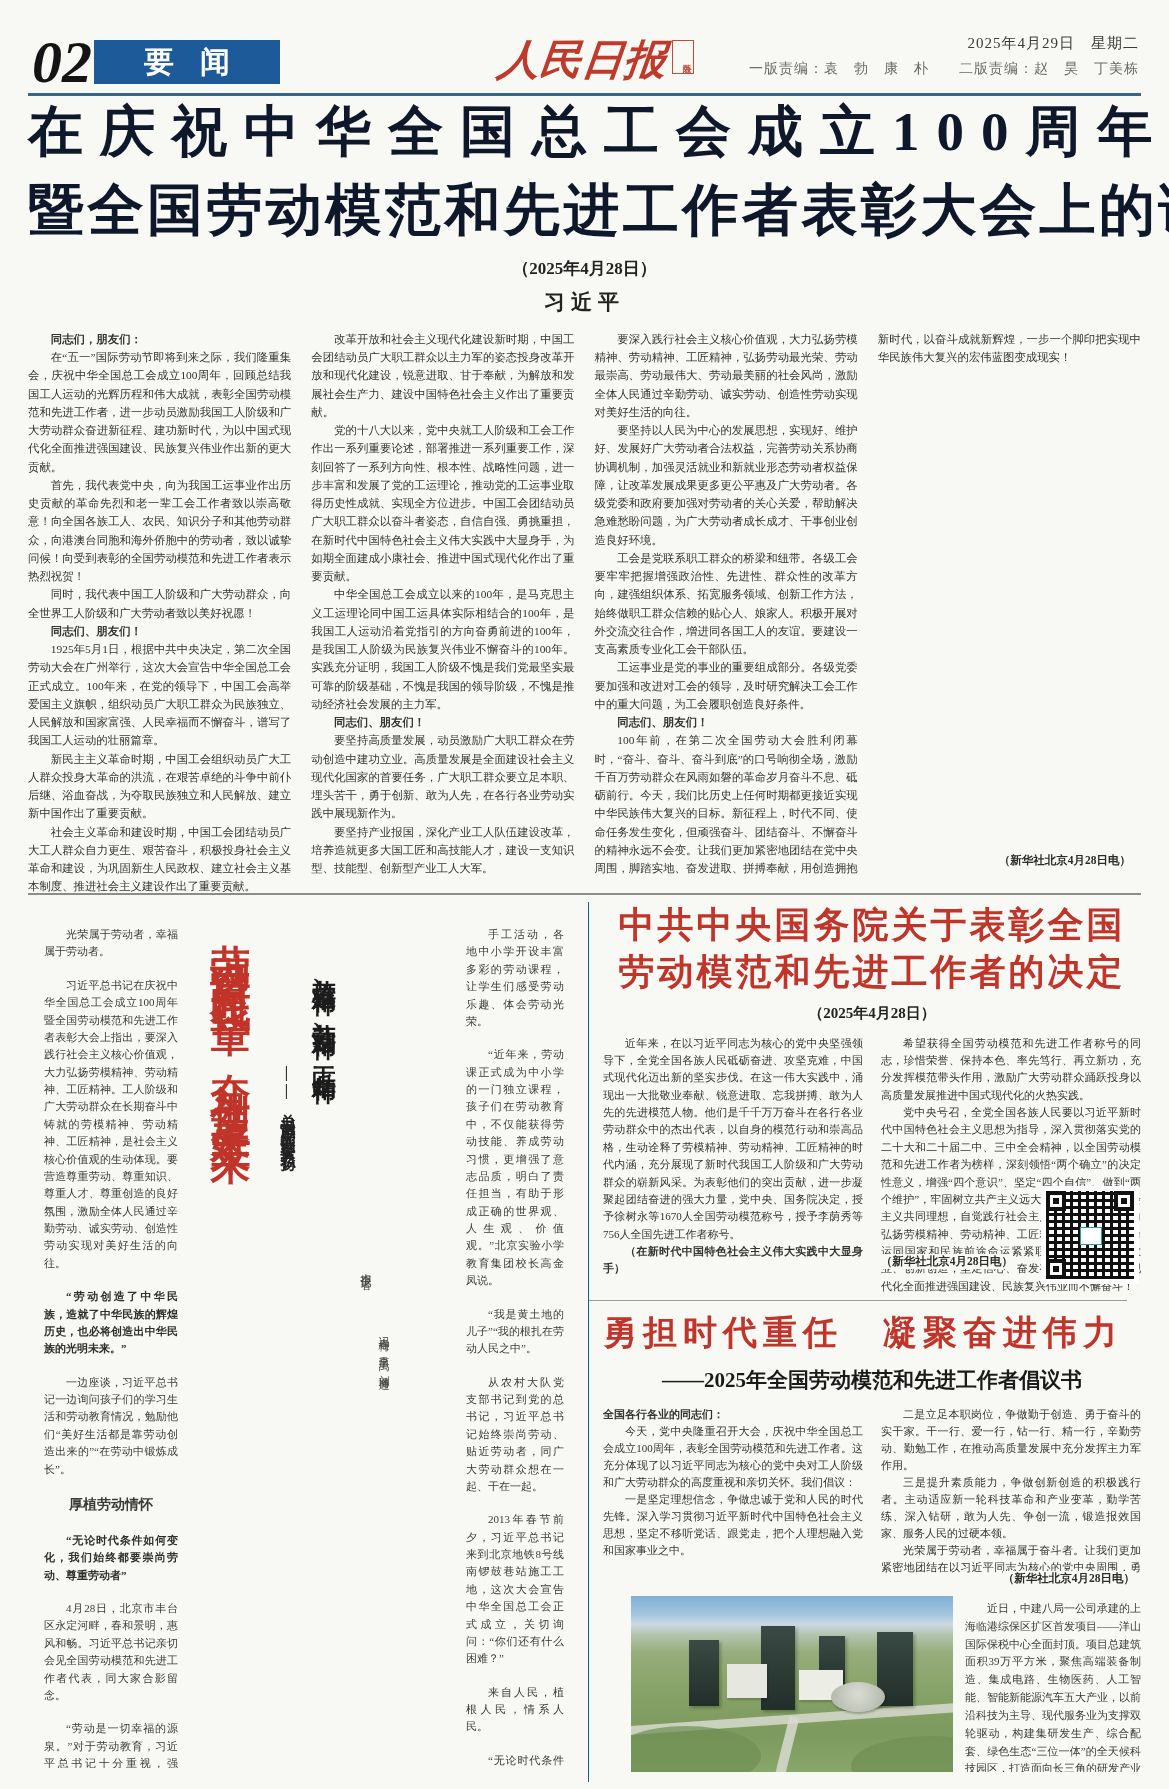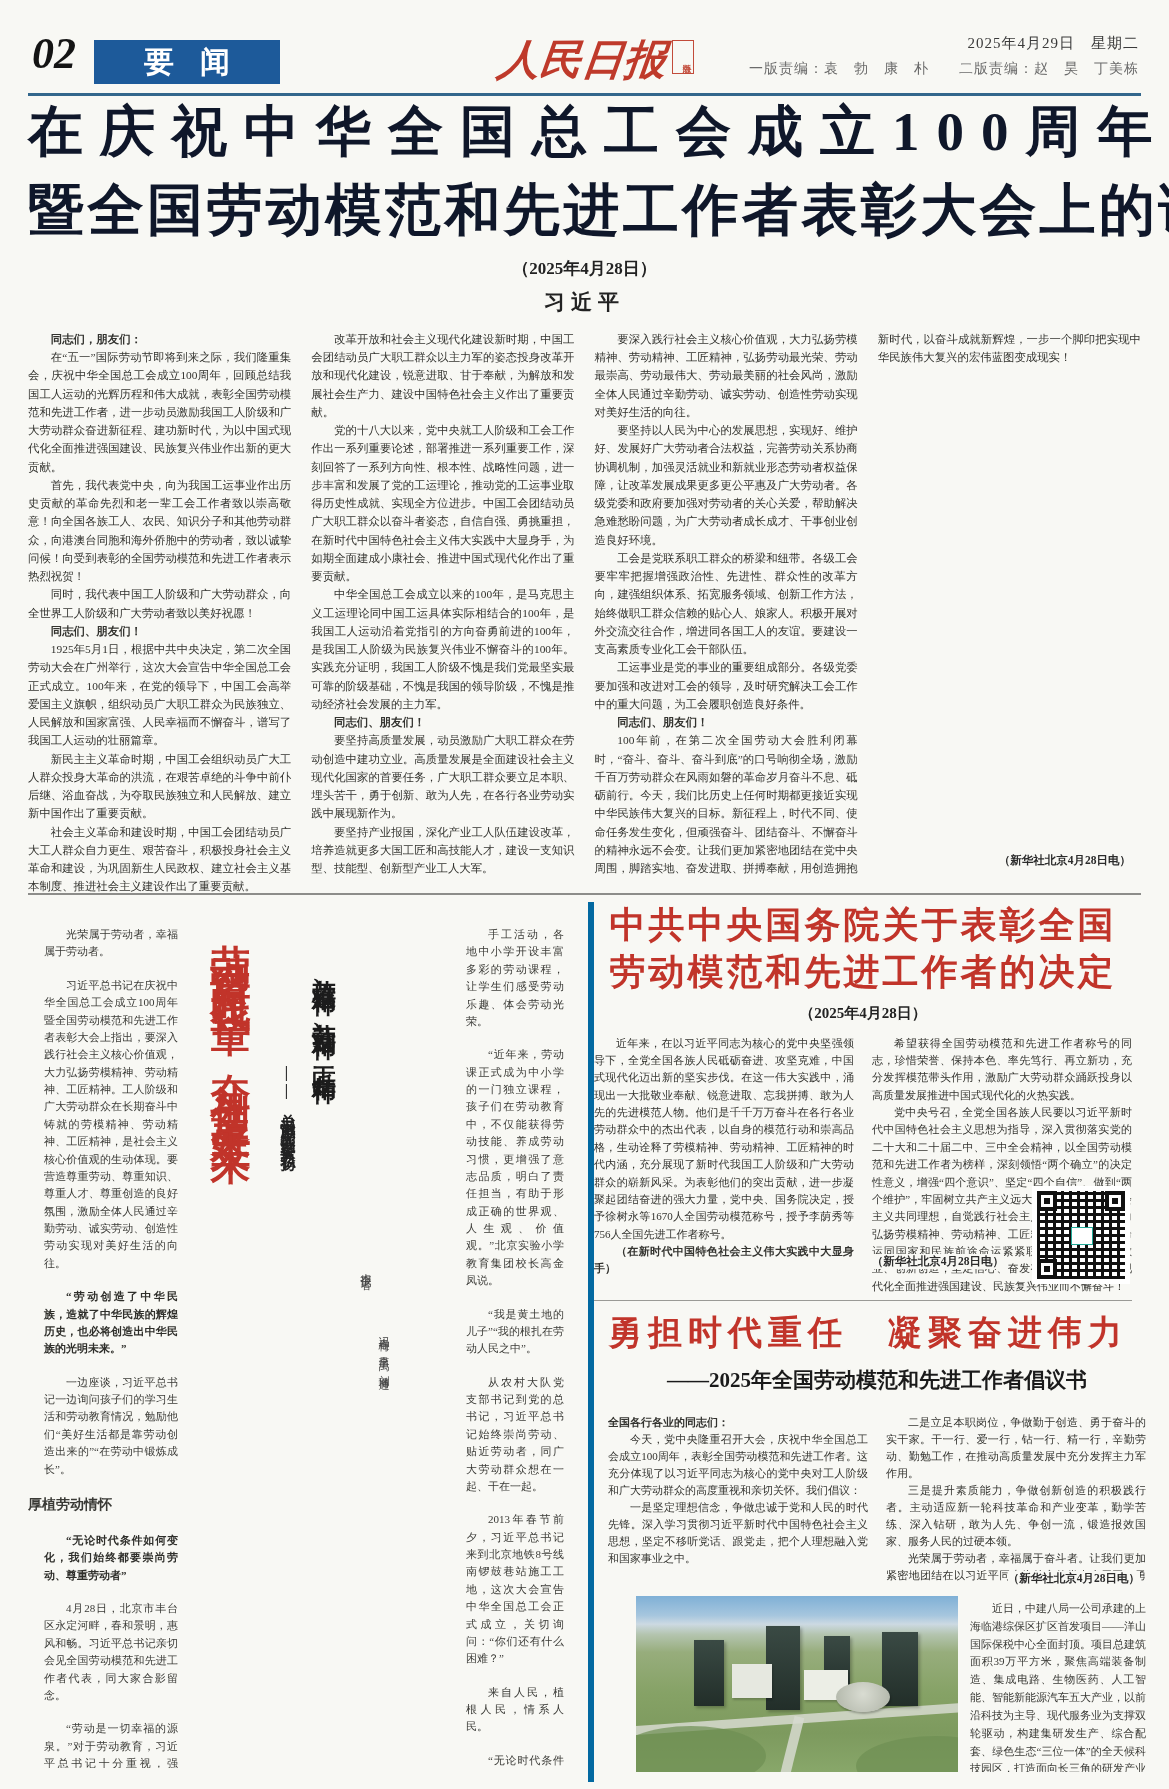"02" .page-no { font-size: 44px -> 60px }
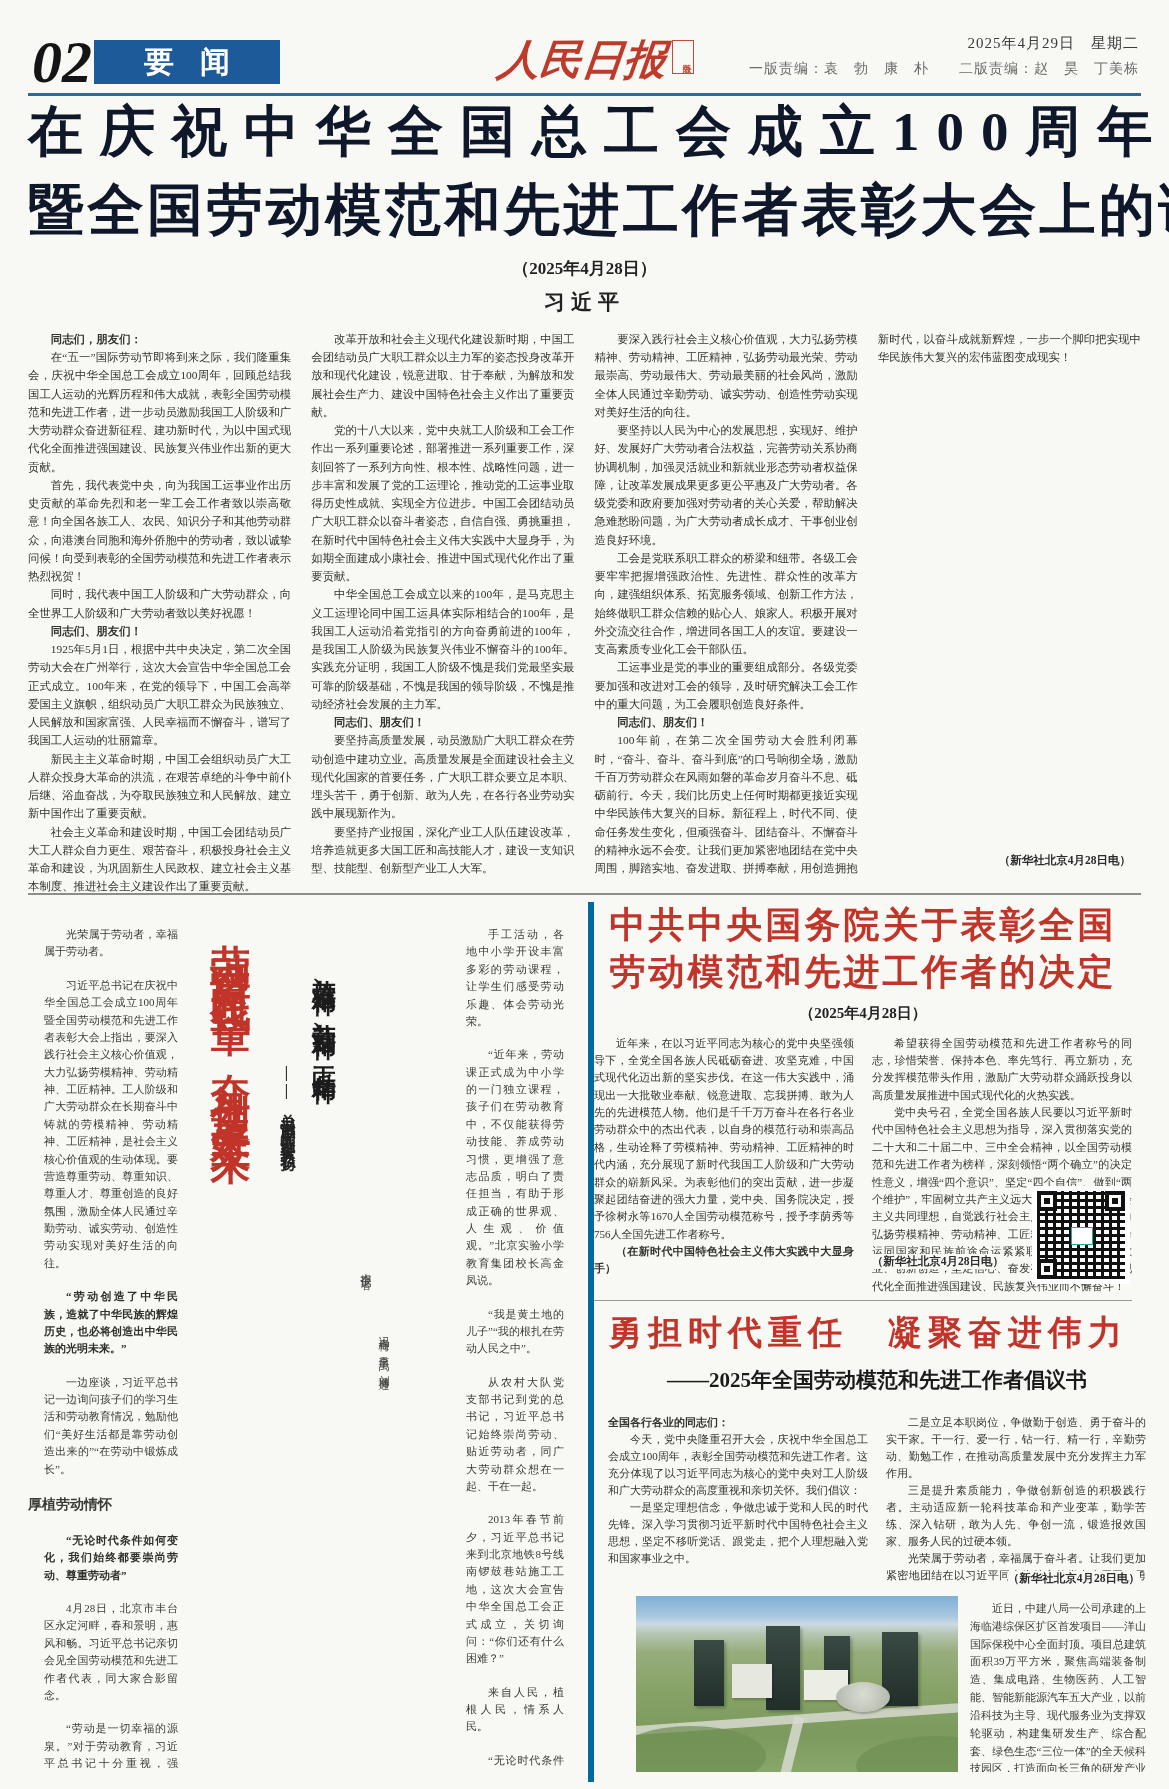"中共中央国务院关于表彰全国" .rr { border-left: 6px solid #0369a1 -> 1px solid #0369a1; padding-left: none -> 14px }
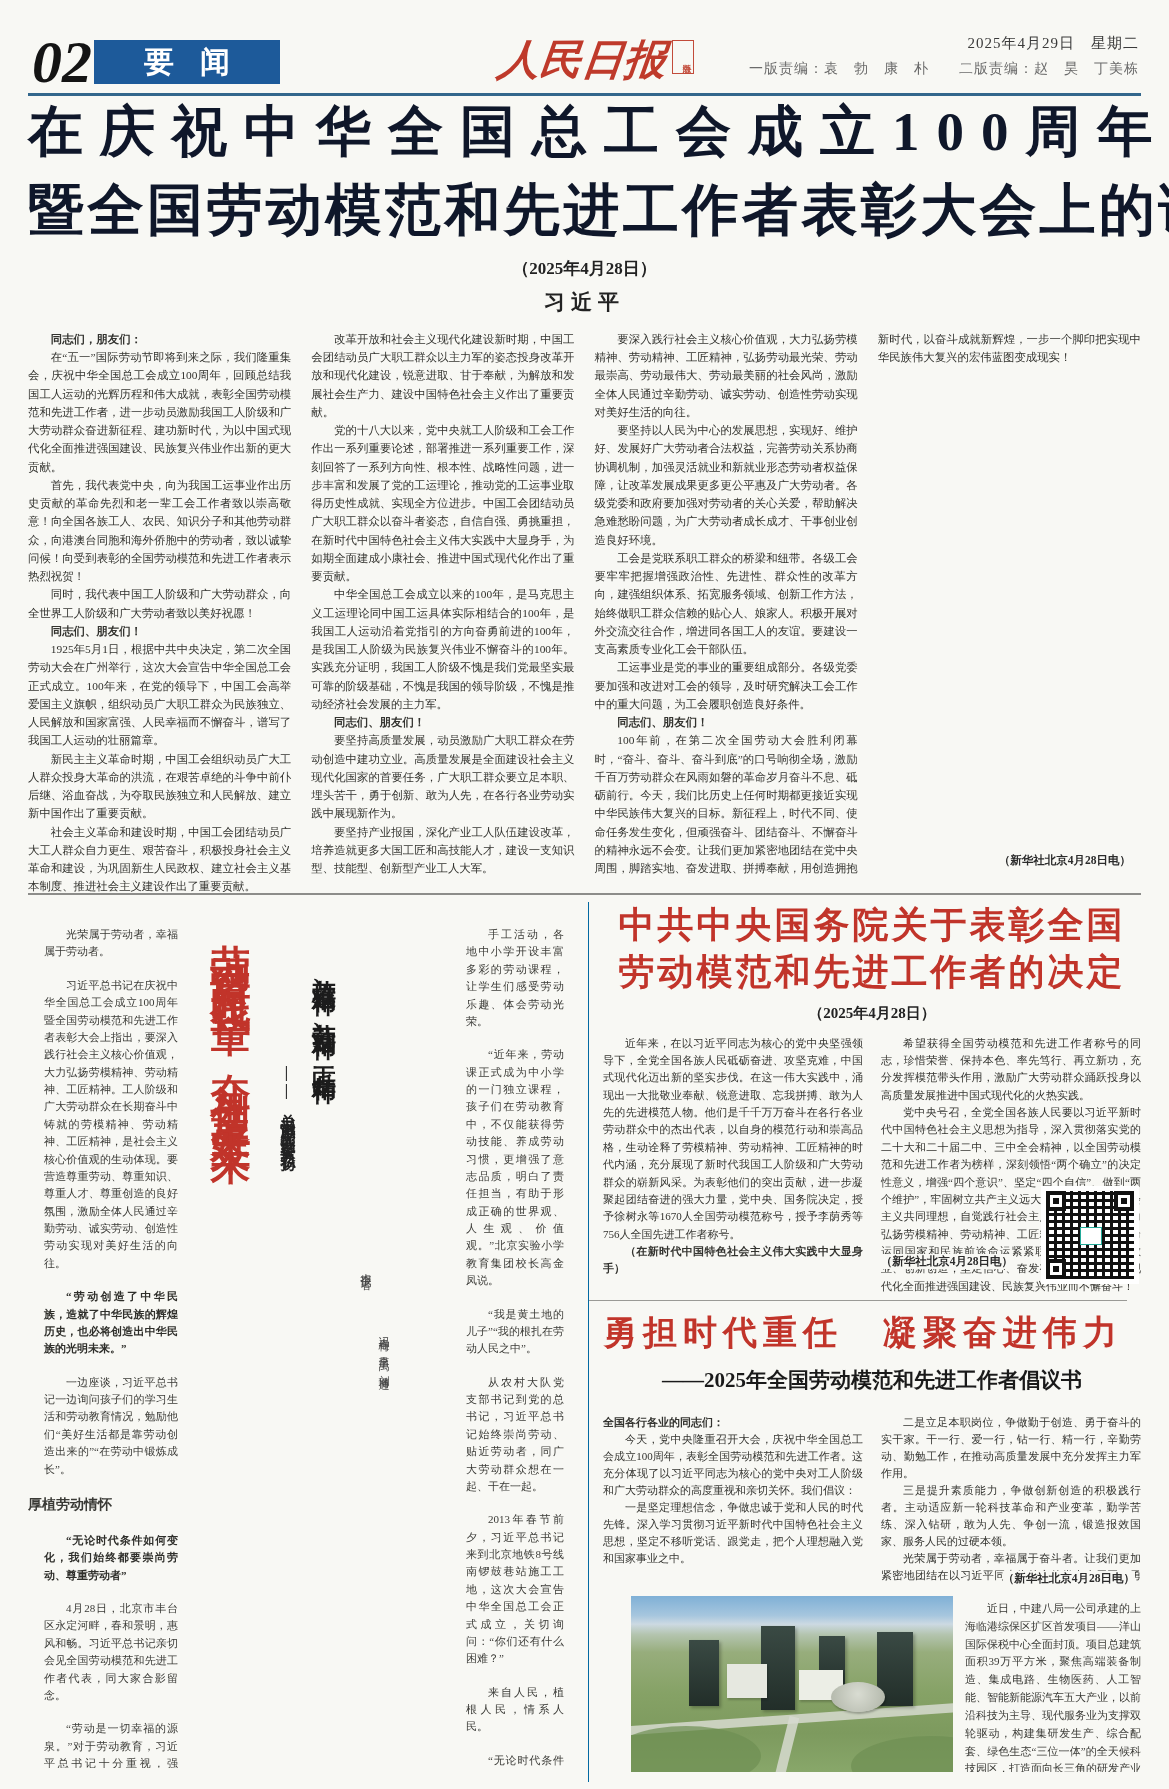"全国各行各业的同志们：" .ini-body { margin-top: 20px -> 12px }
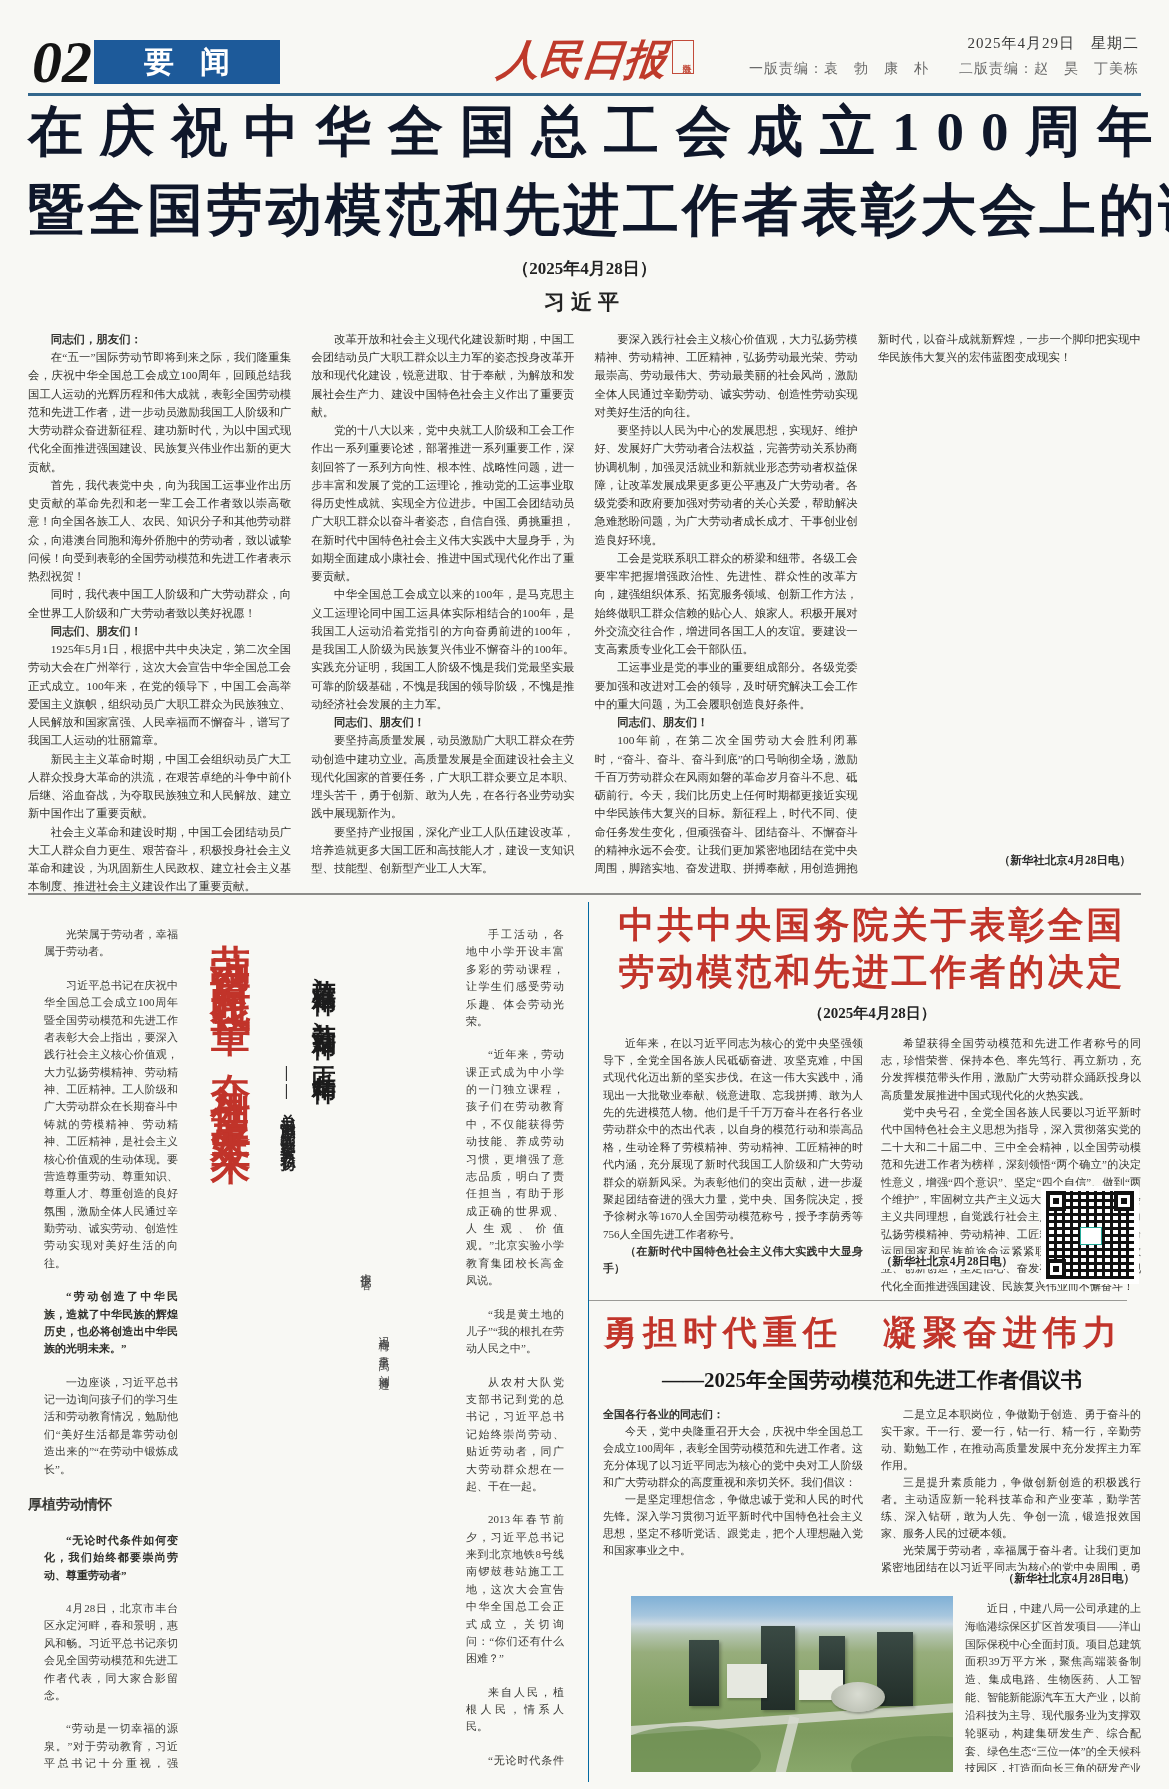"厚植劳动情怀" .la-colA p.sub { text-align: none -> center }
